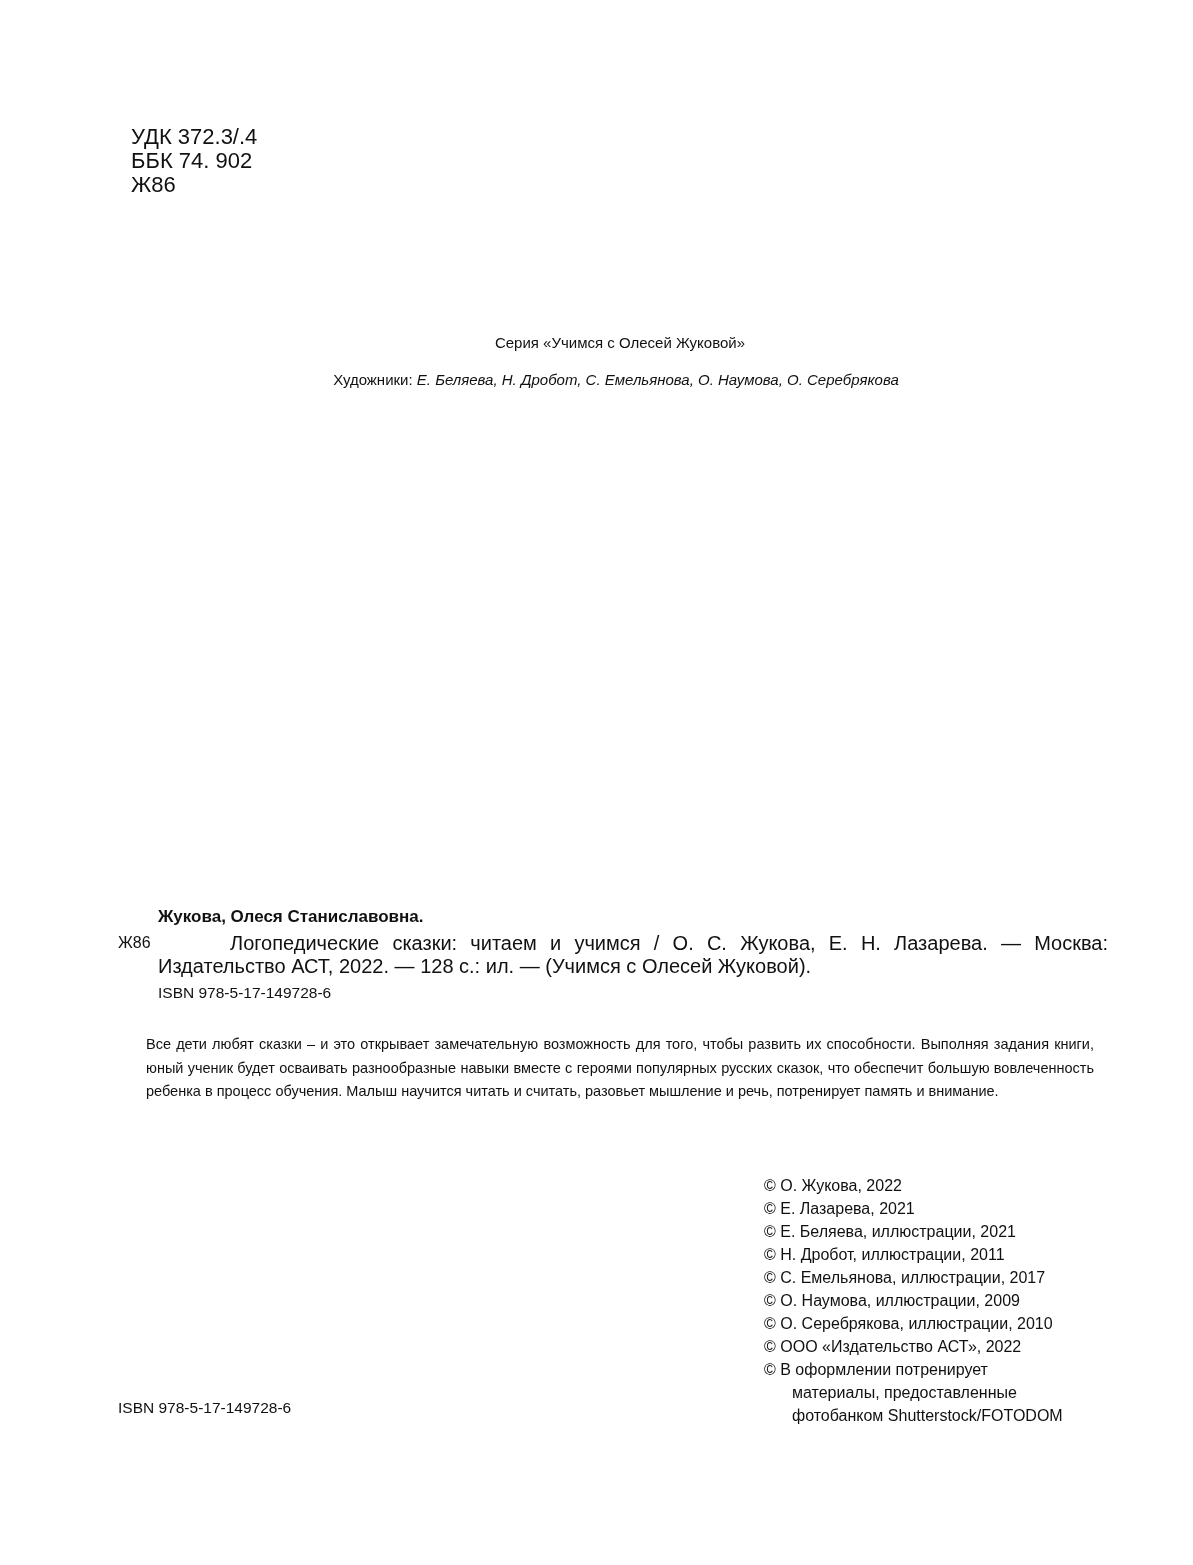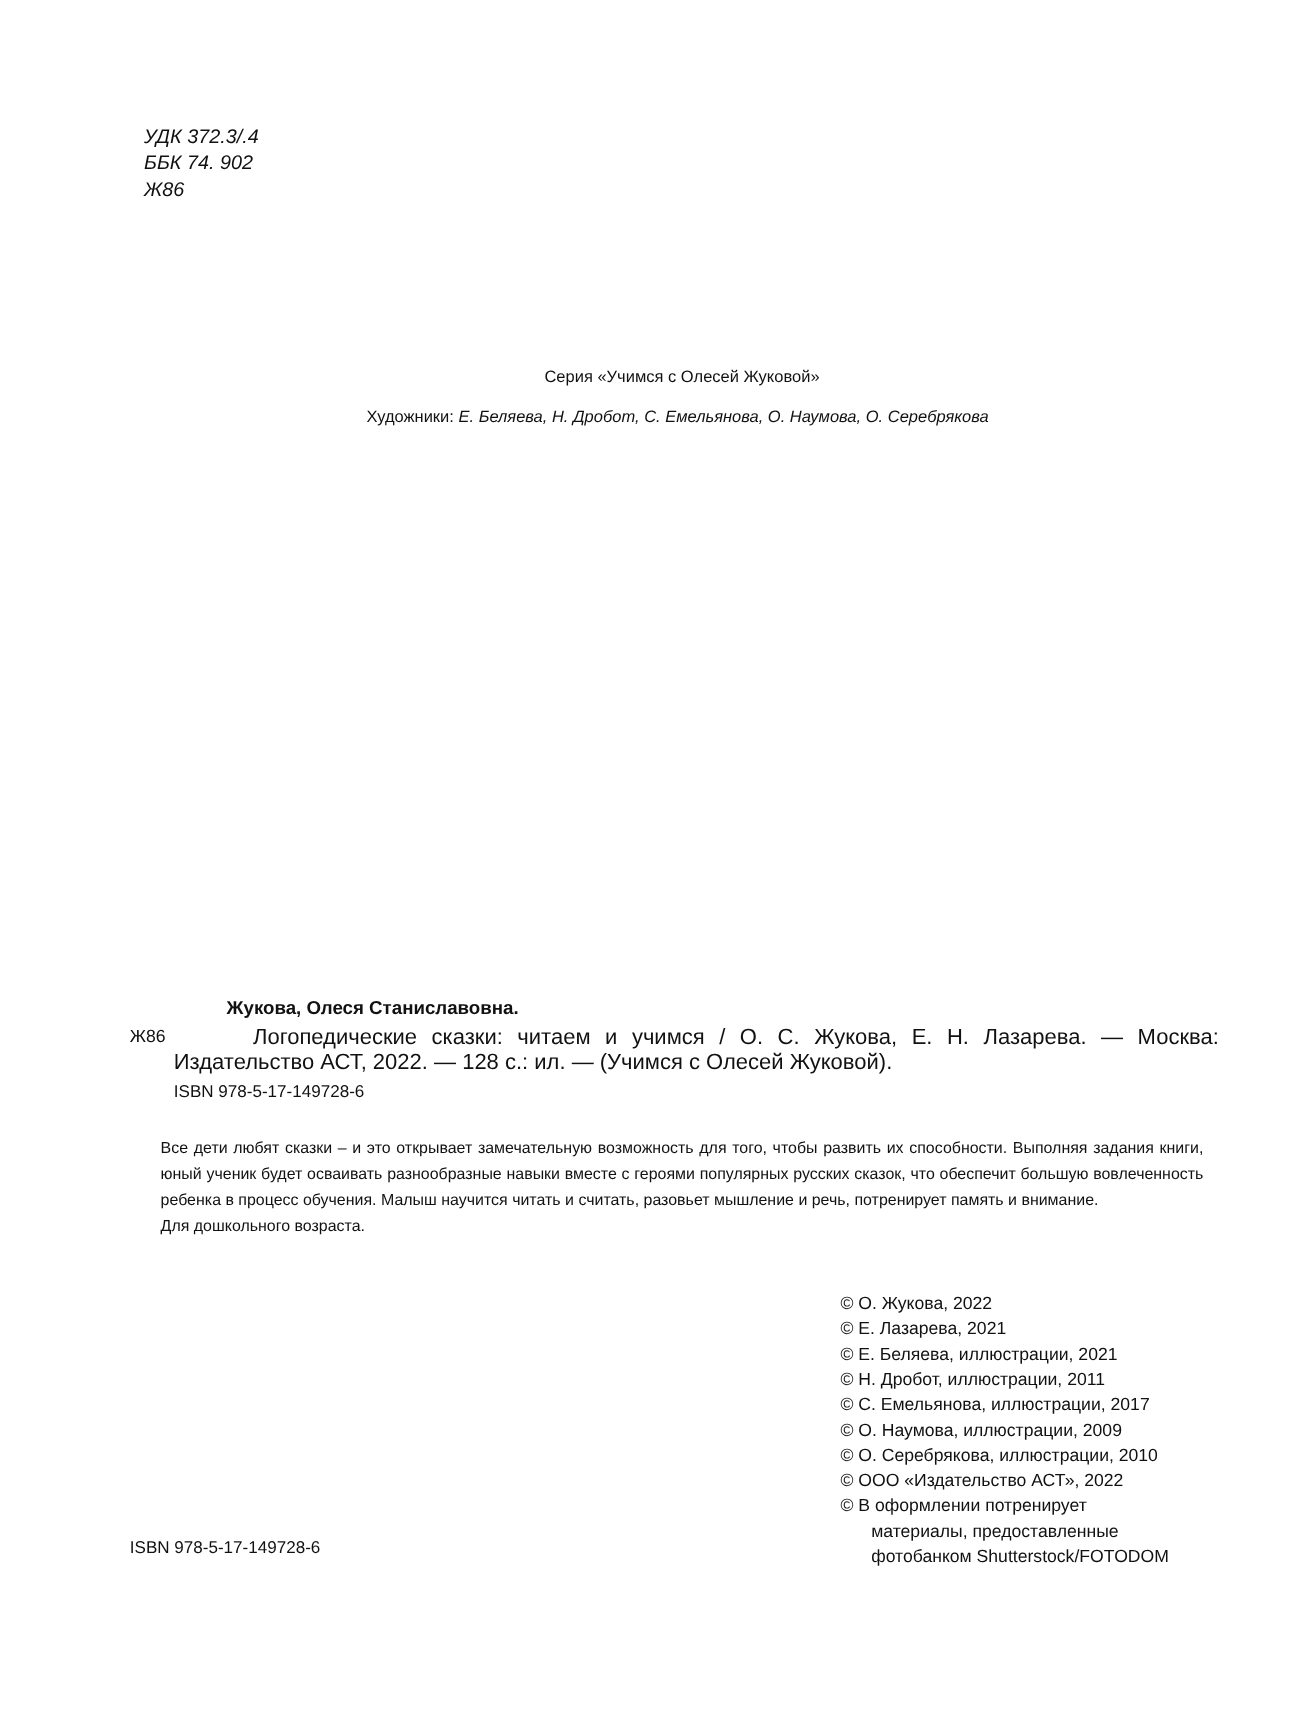"УДК 372.3/.4" .codes { font-size: 18px -> 22px; font-style: italic -> none; top: 112px -> 125px }
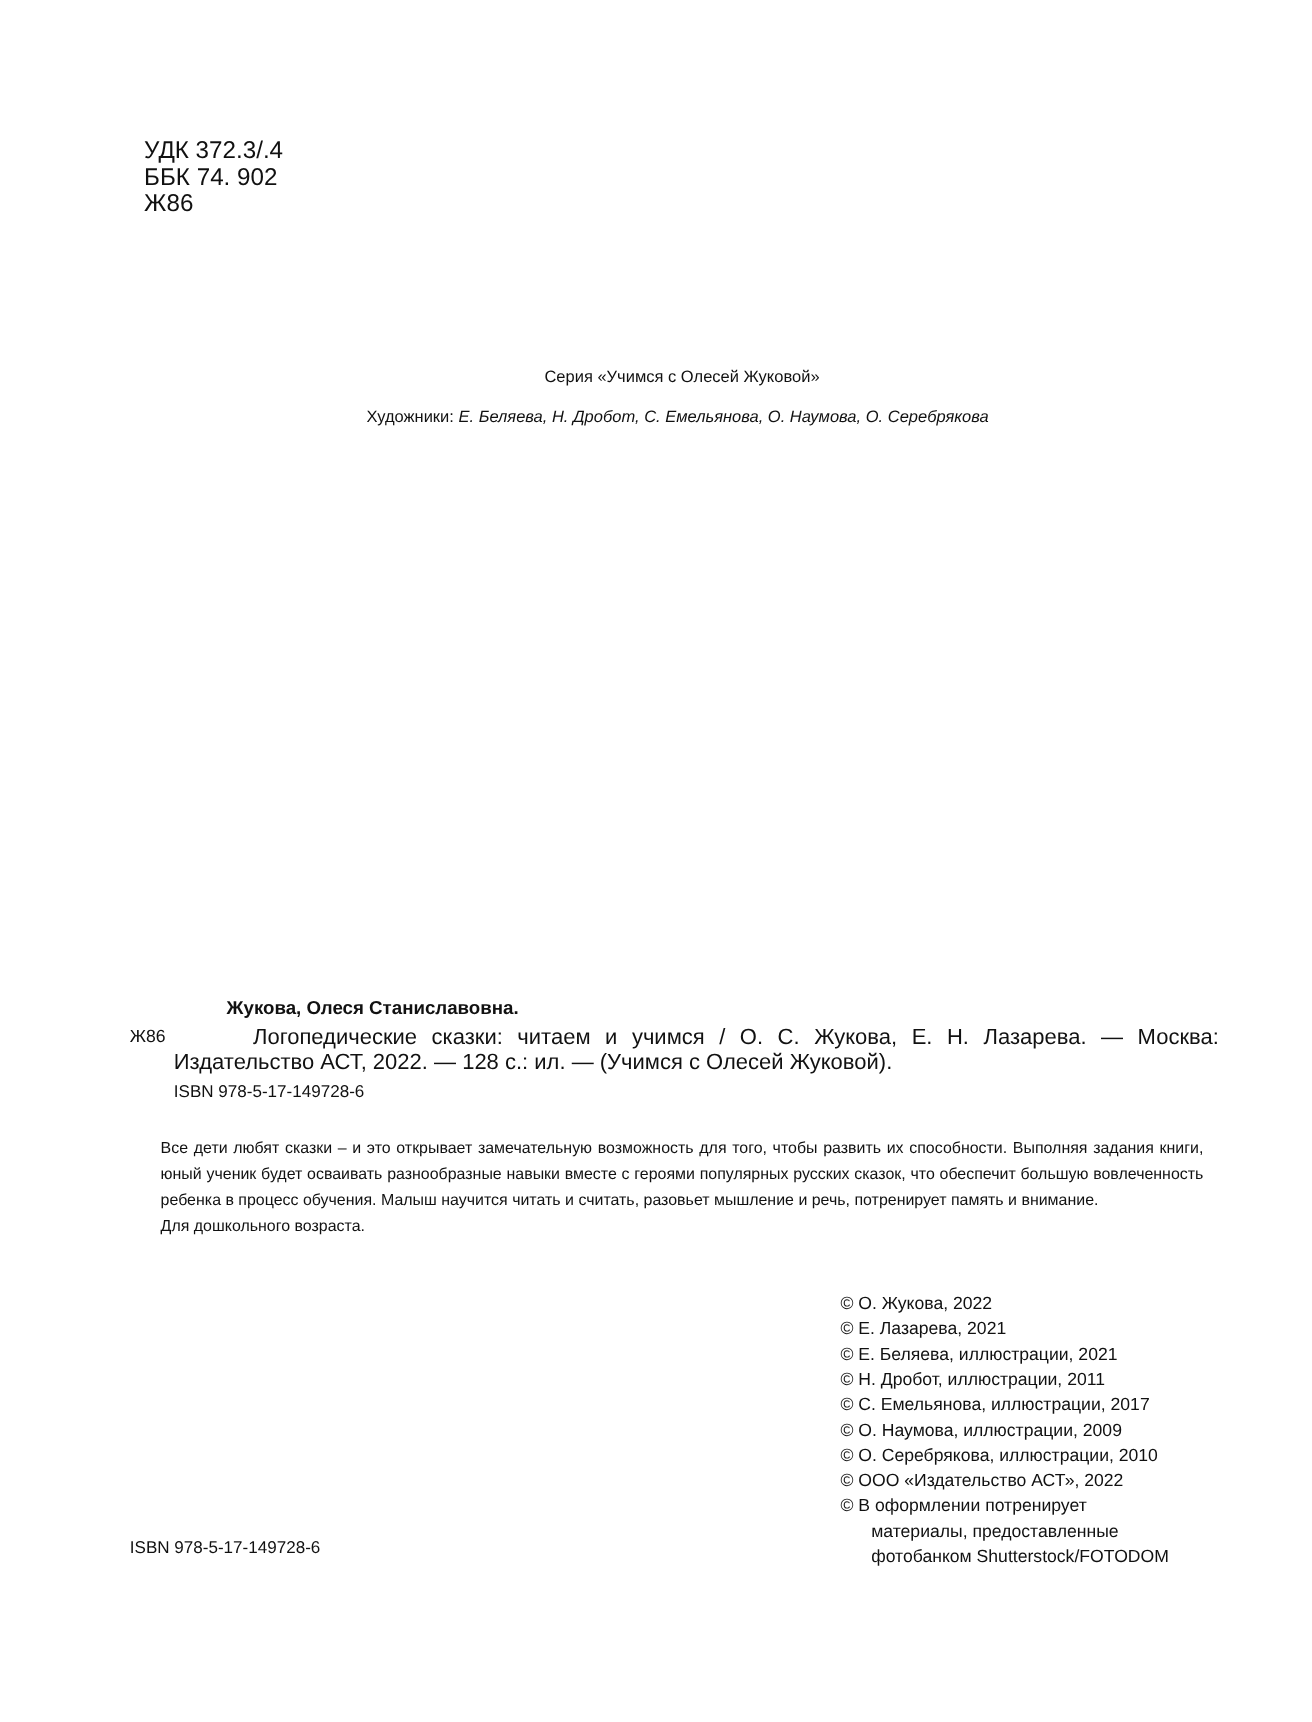"Жукова, Олеся Станиславовна." .author { margin-left: 48px -> none }
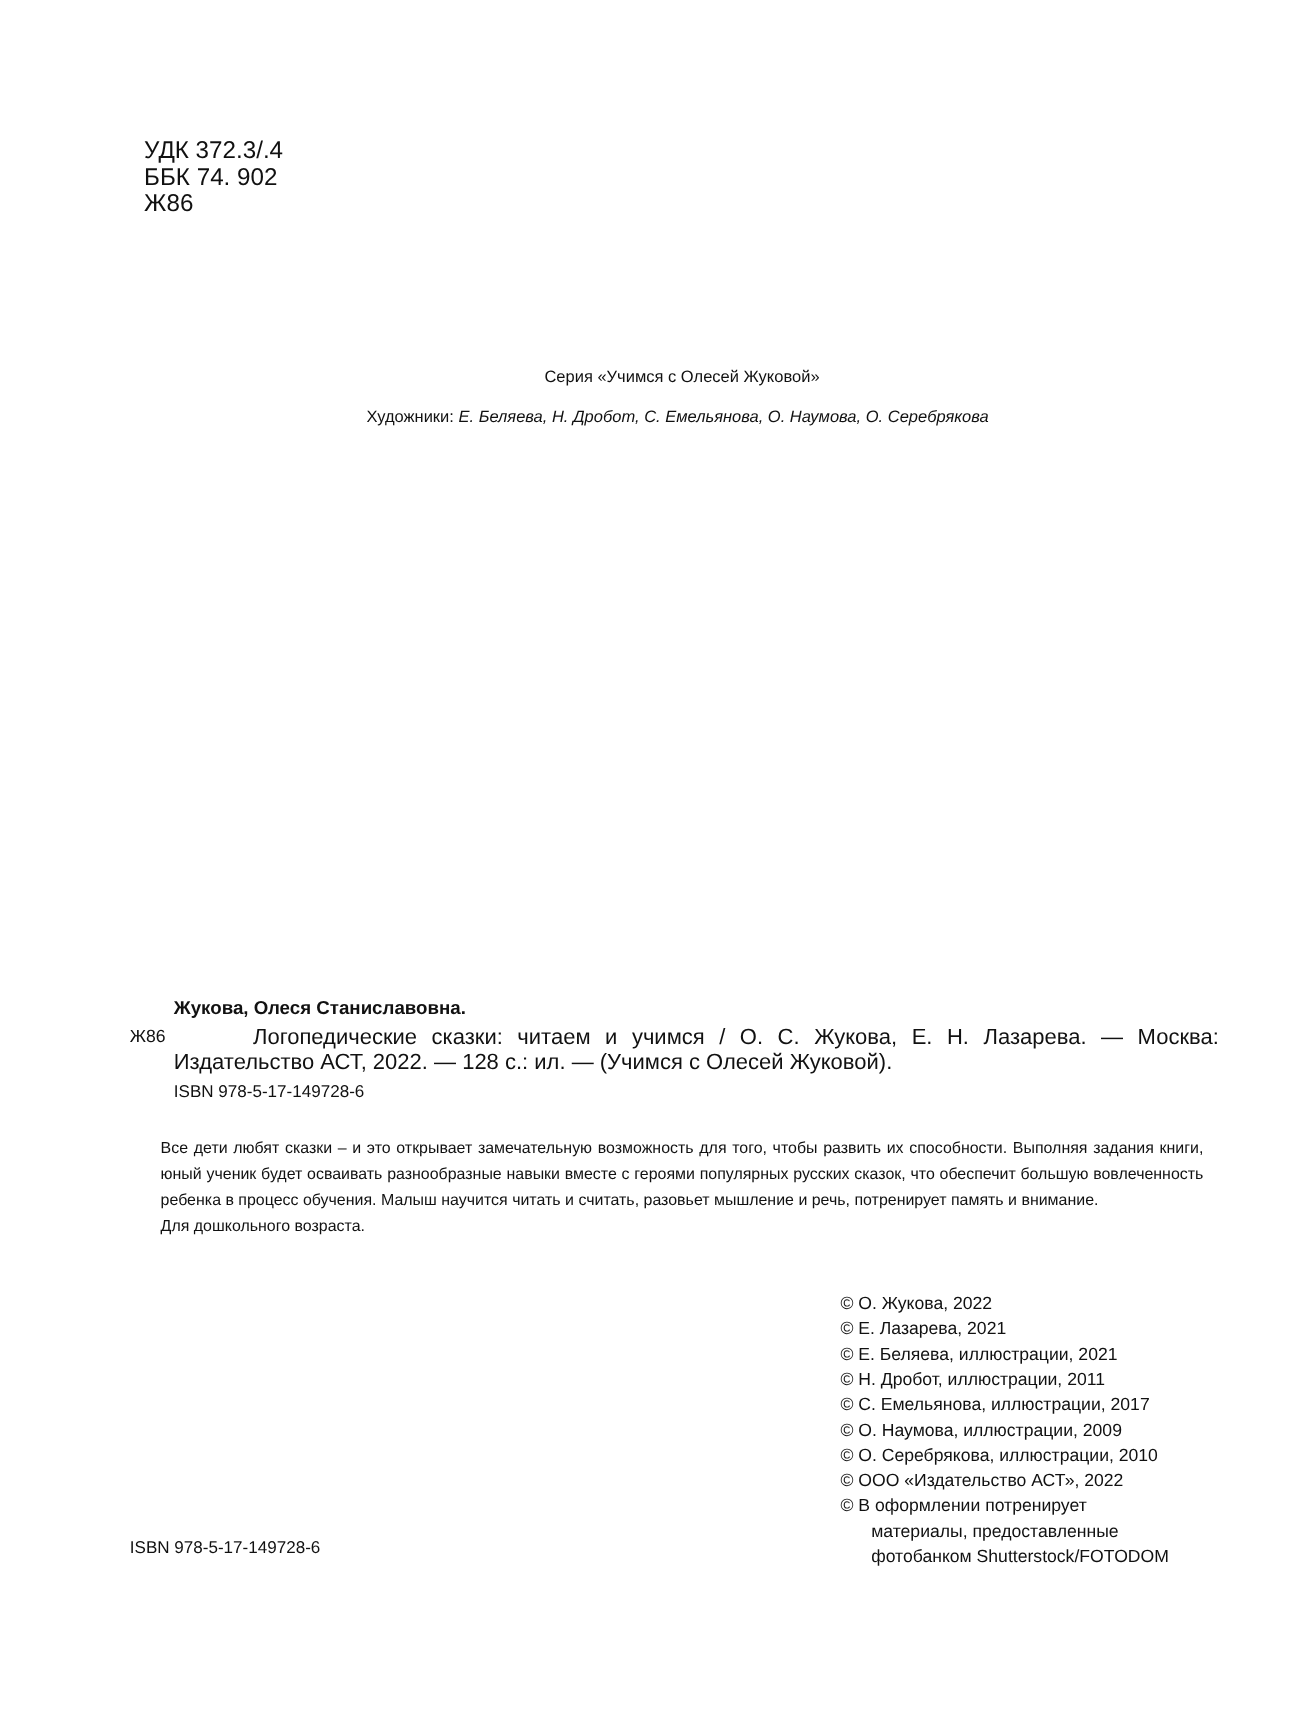"Для дошкольного возраста." p { html: <p>Для дошкольного возраста.</p> -> none }
